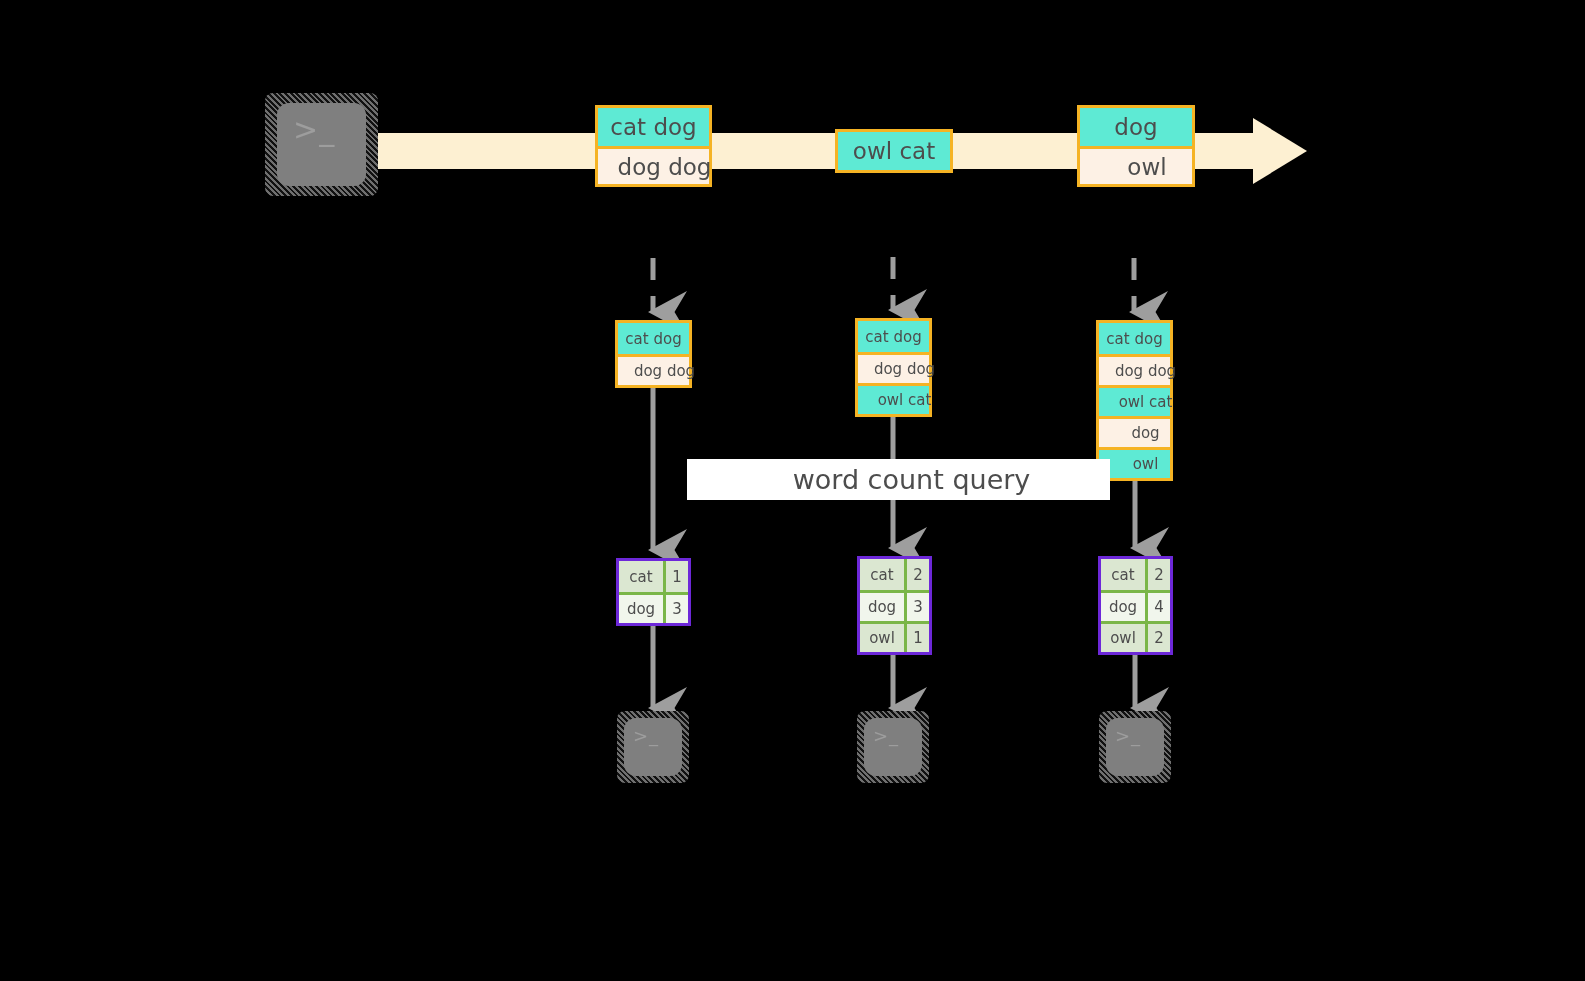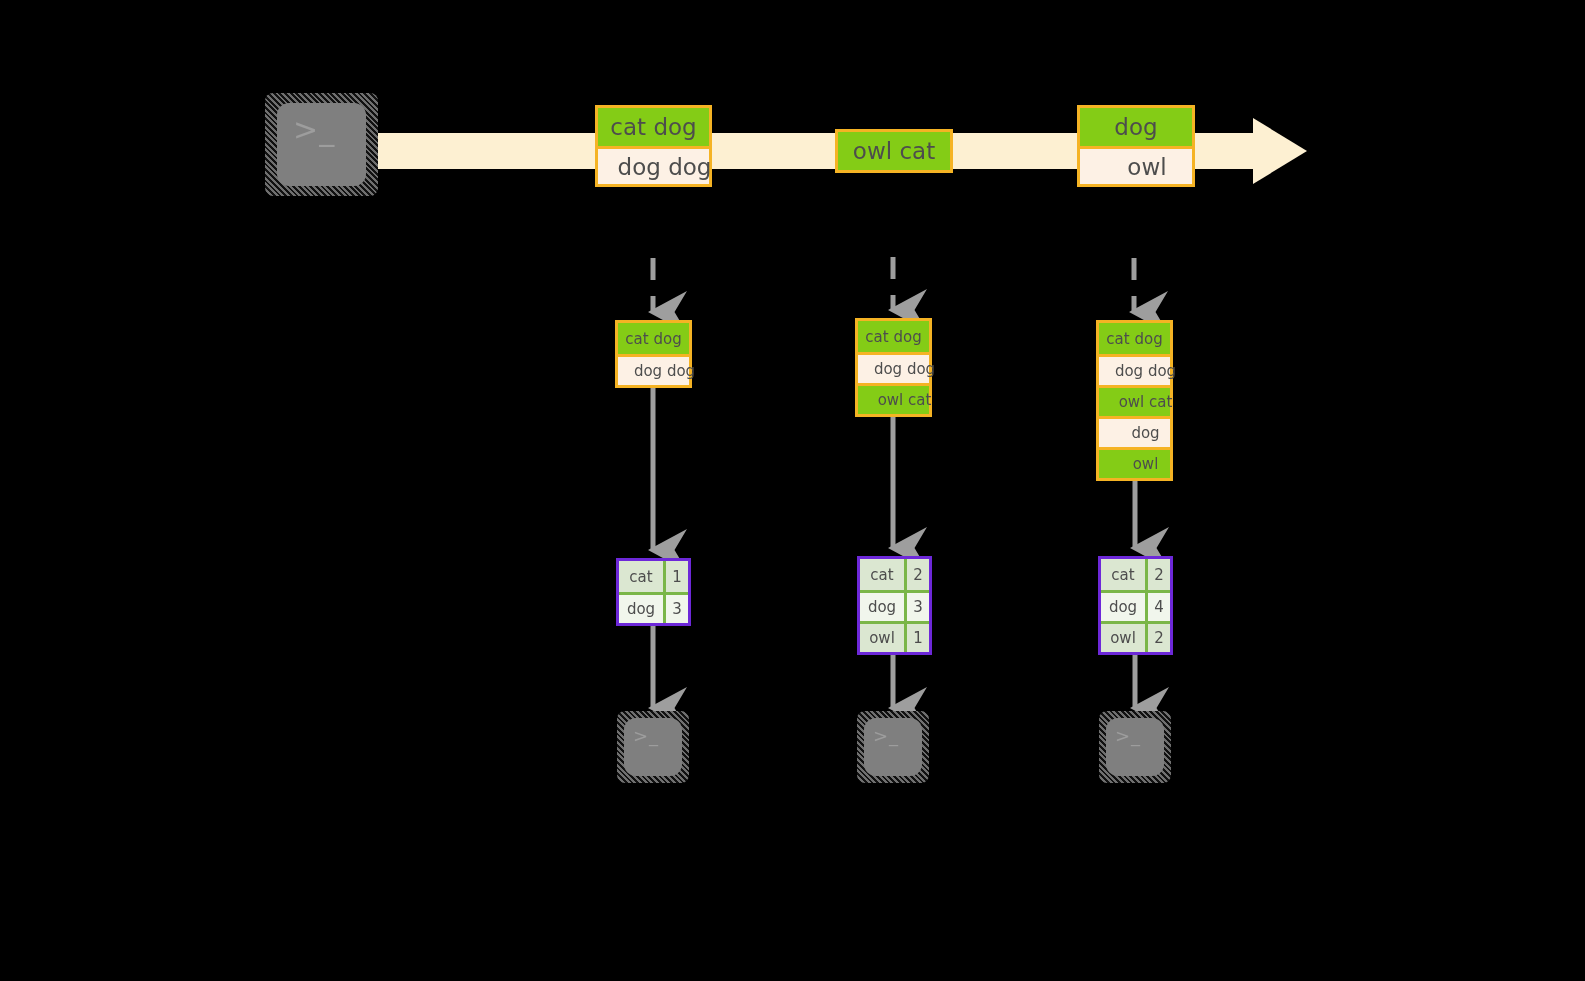"cat dog" .obox .cell.alt { background: #84cc16 -> #5eead4 }
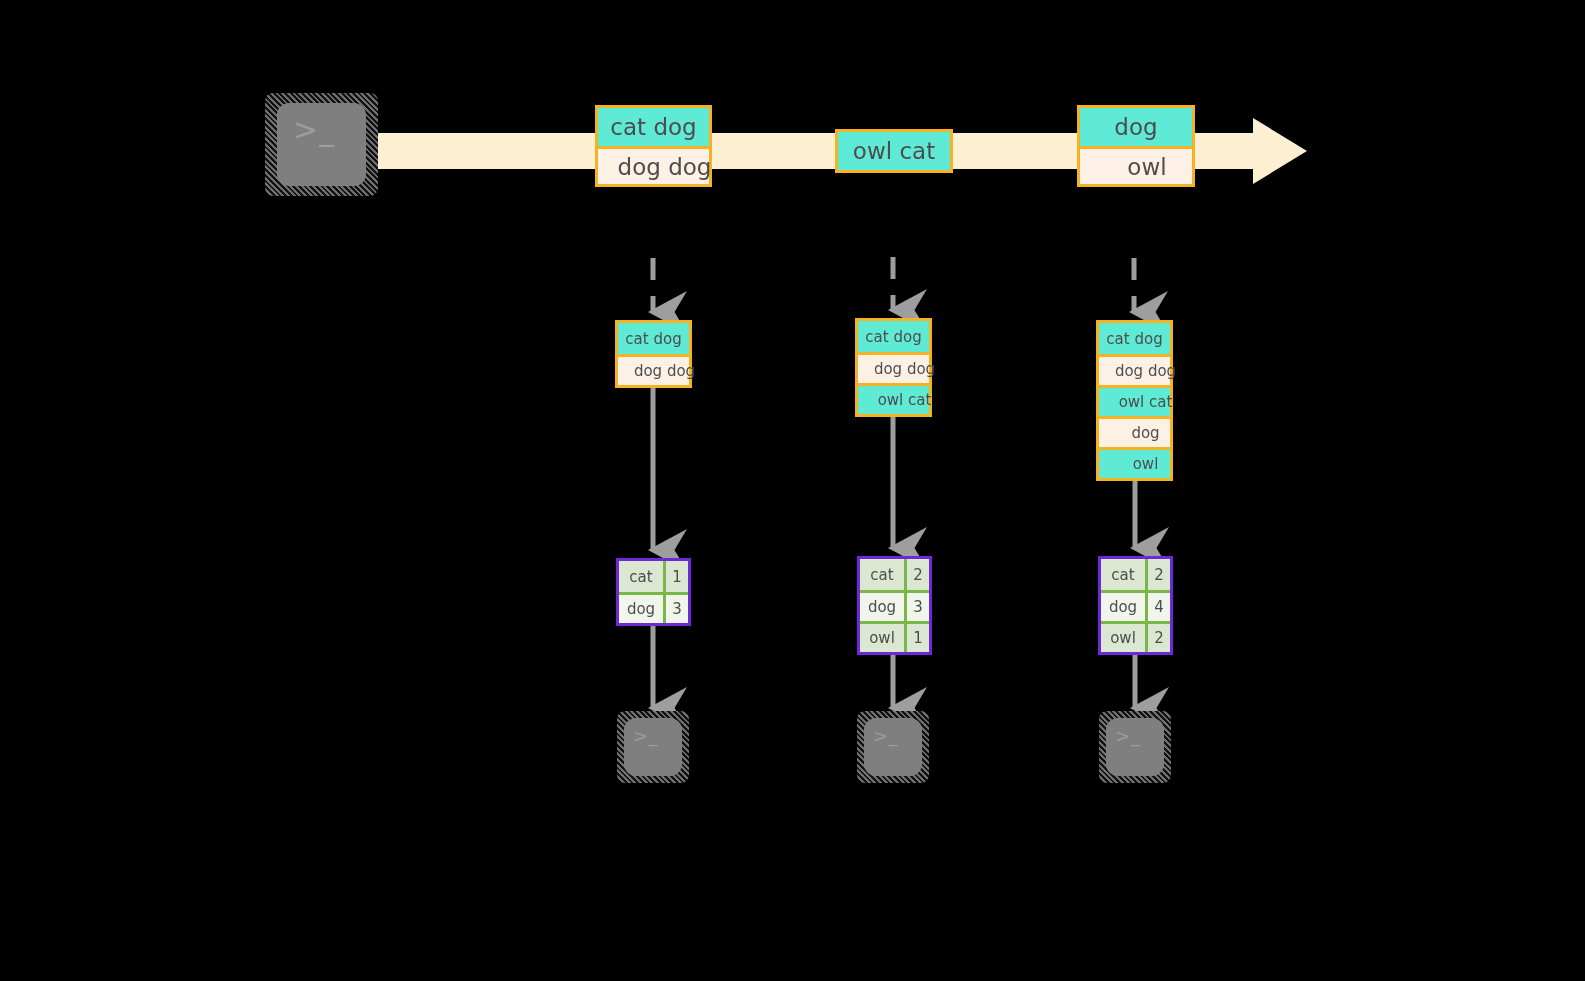"word count query" div.query-banner { html: none -> <div> <span>word count query</span> </div> }
